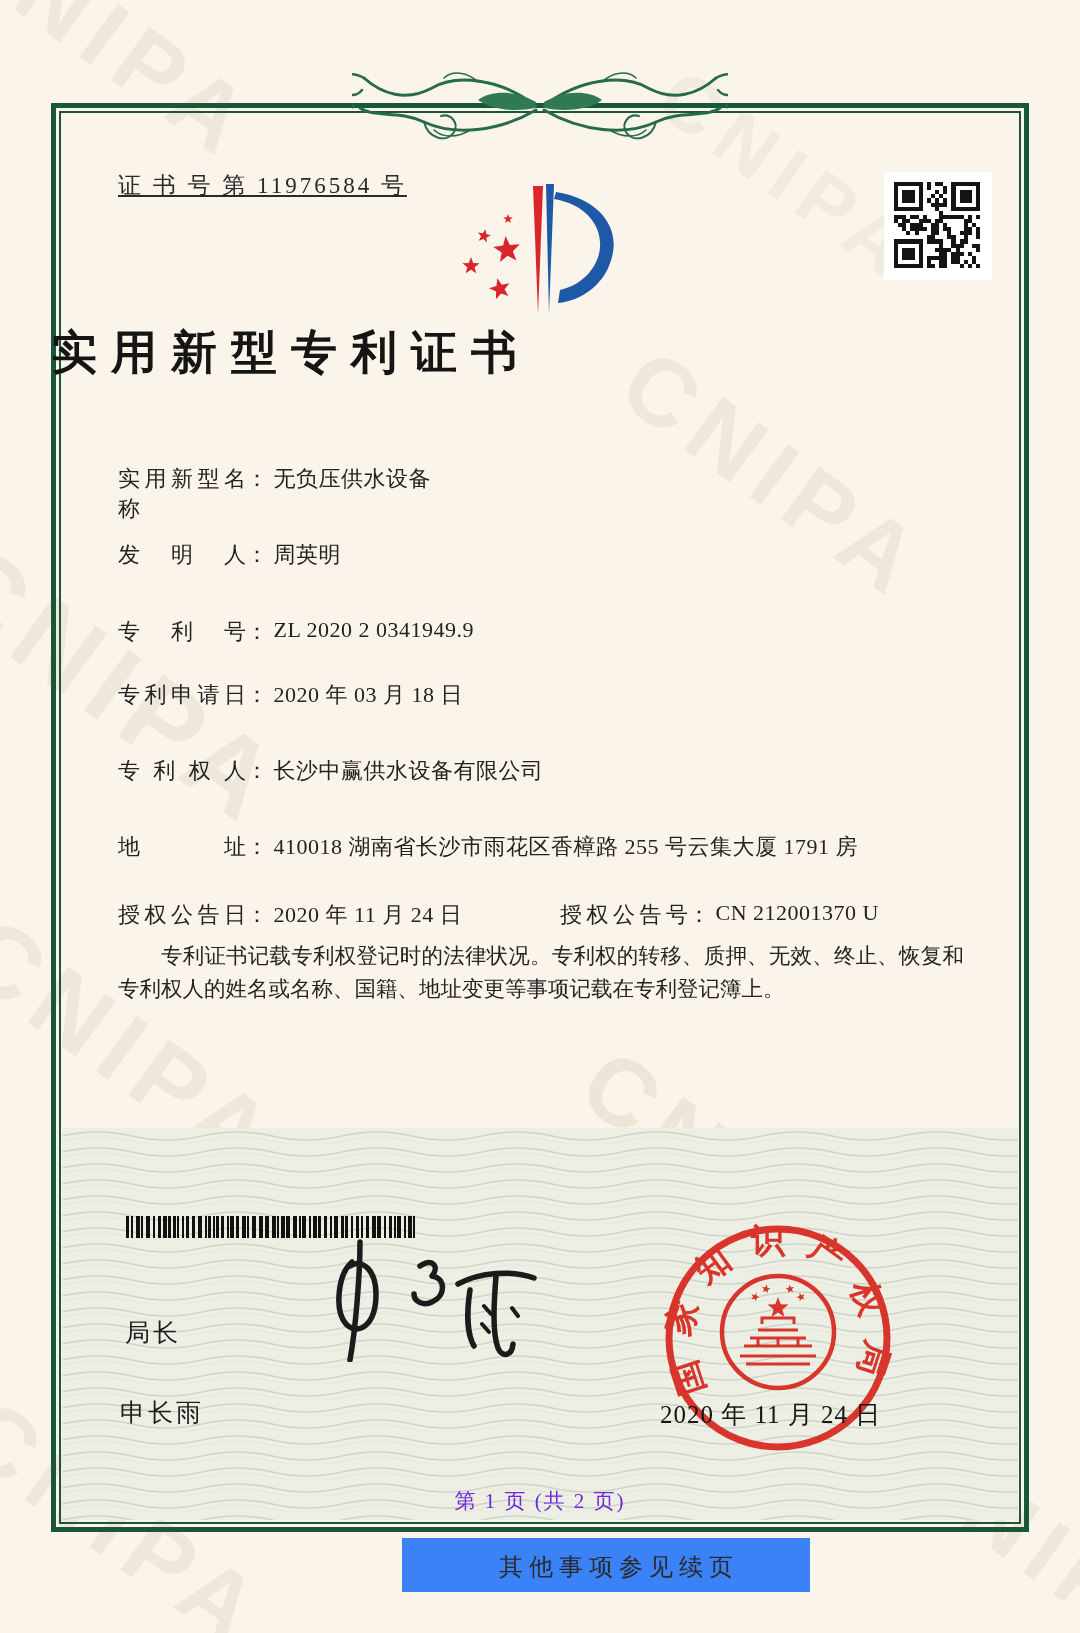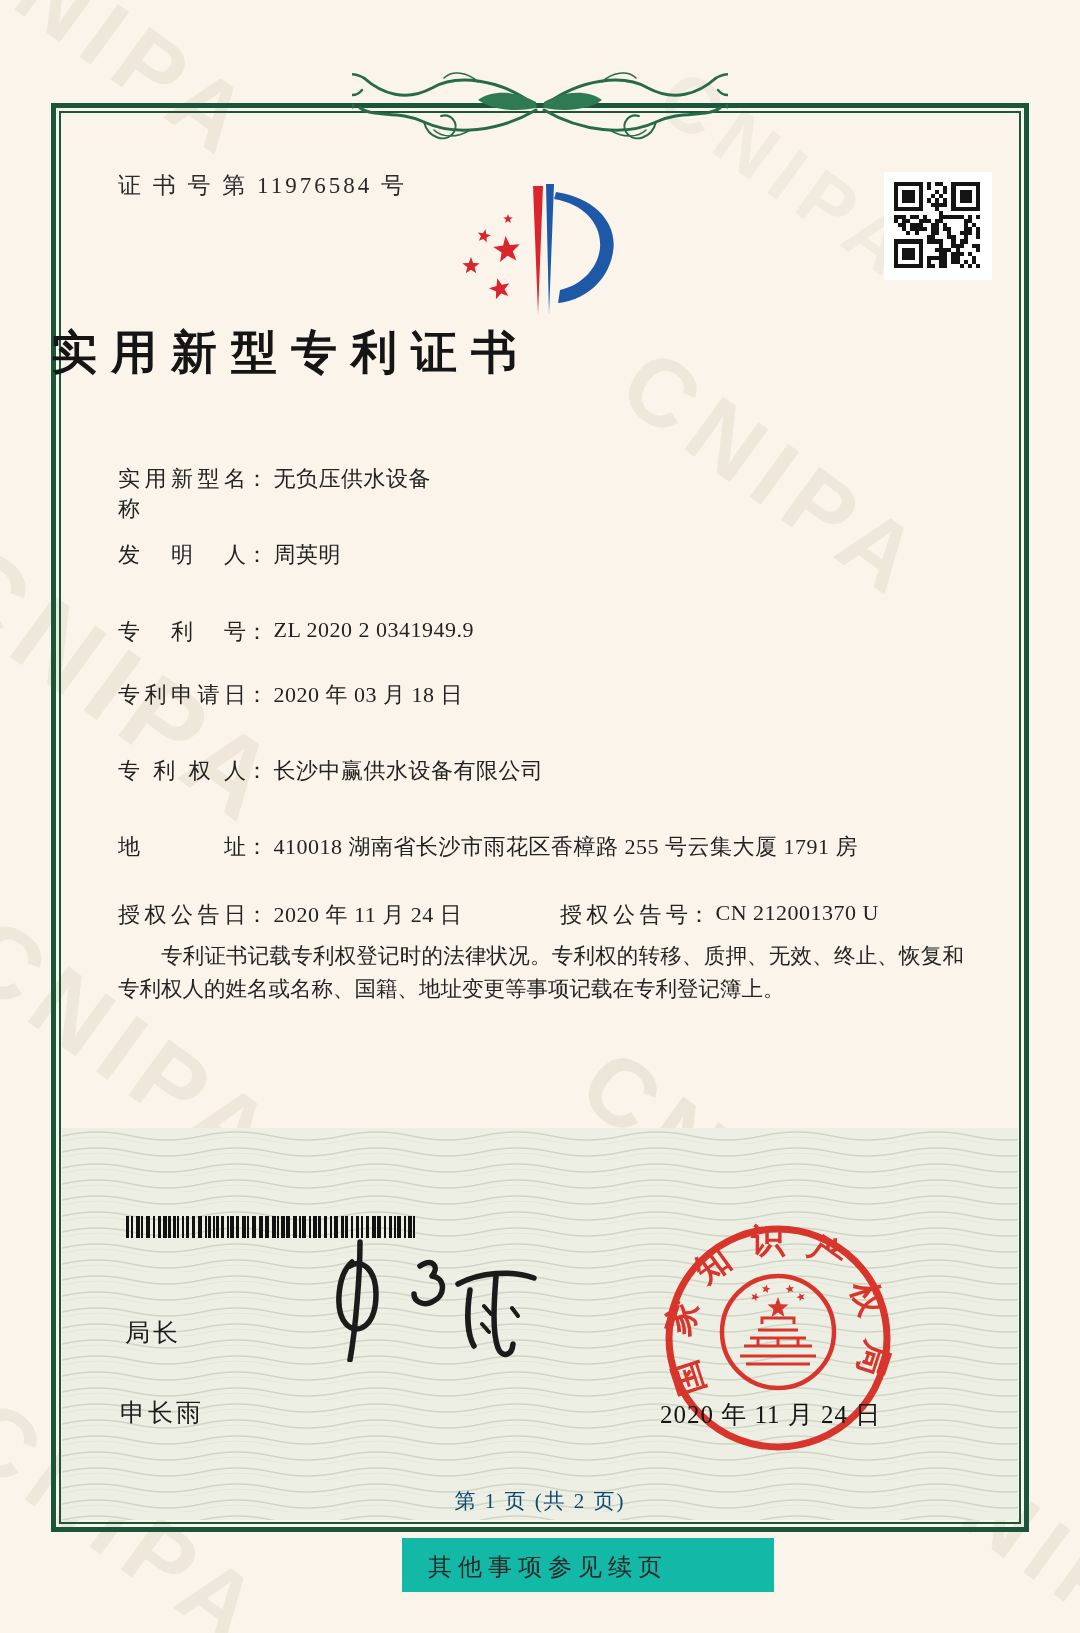"证 书 号 第 11976584" .certnum { text-decoration: none -> underline }
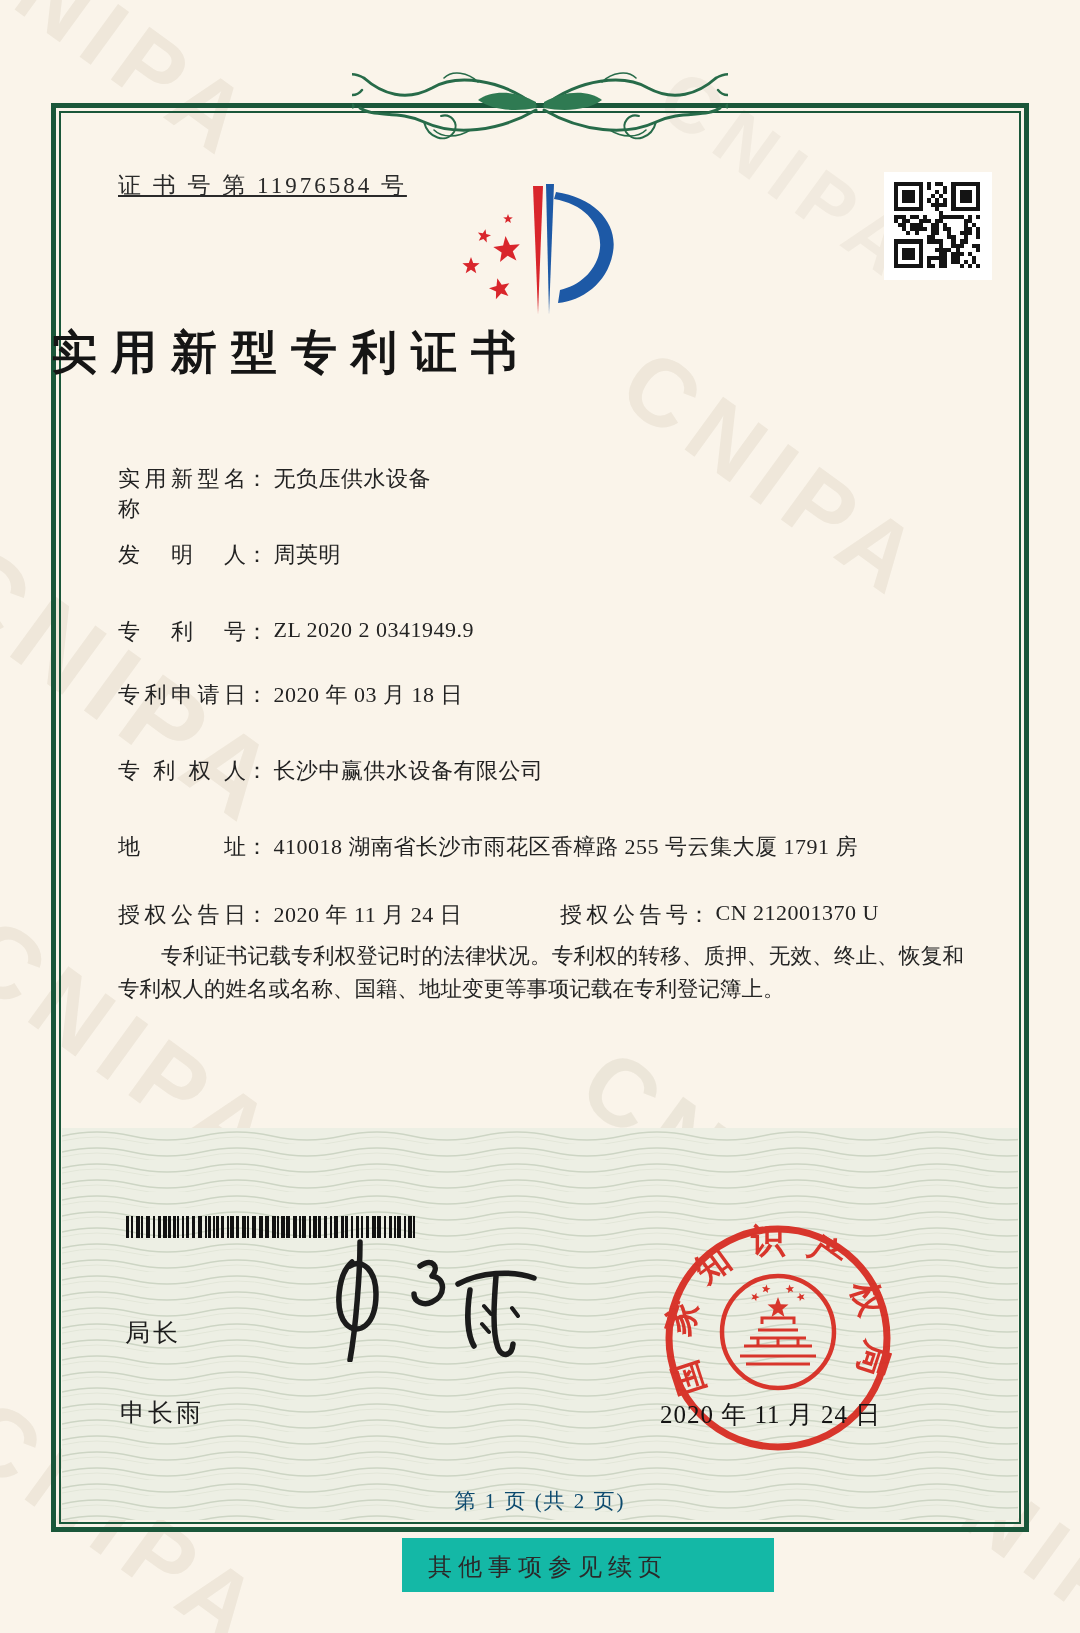"第 1 页 (共 2" .pageno { color: #0c4a6e -> #6d28d9 }
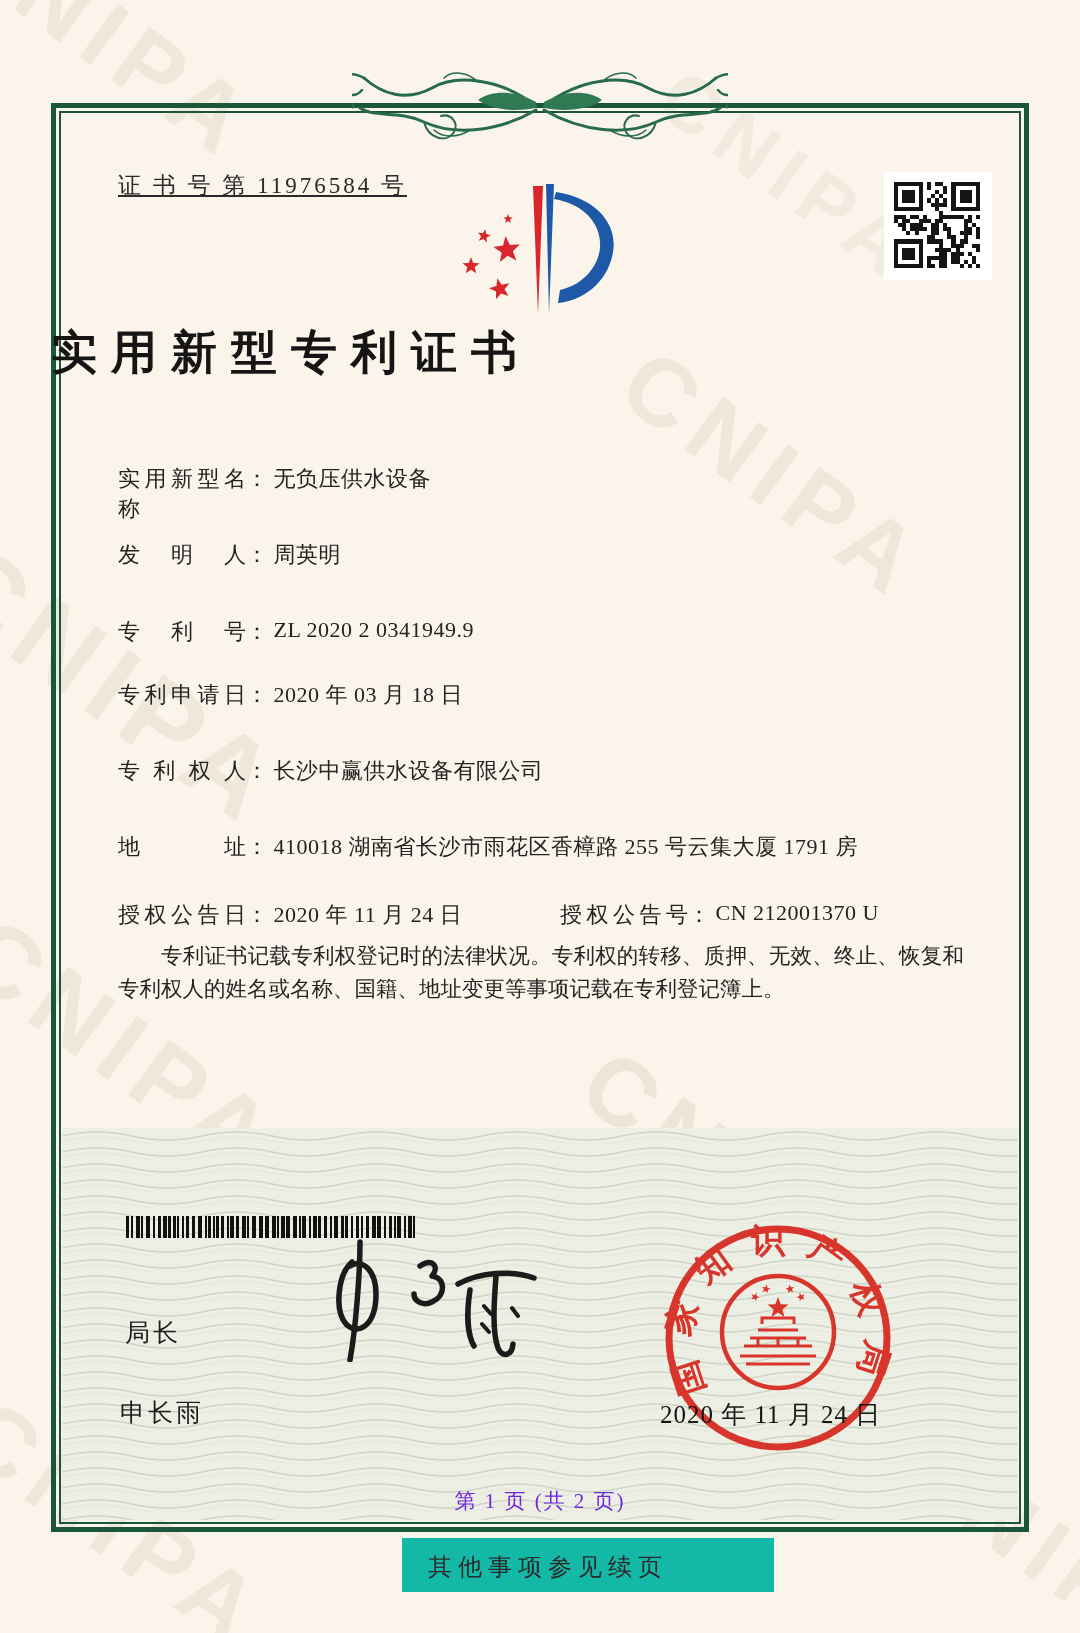"其他事项参见续页" .noteband { background: #14b8a6 -> #3b82f6; text-align: none -> center; width: 372px -> 408px }
